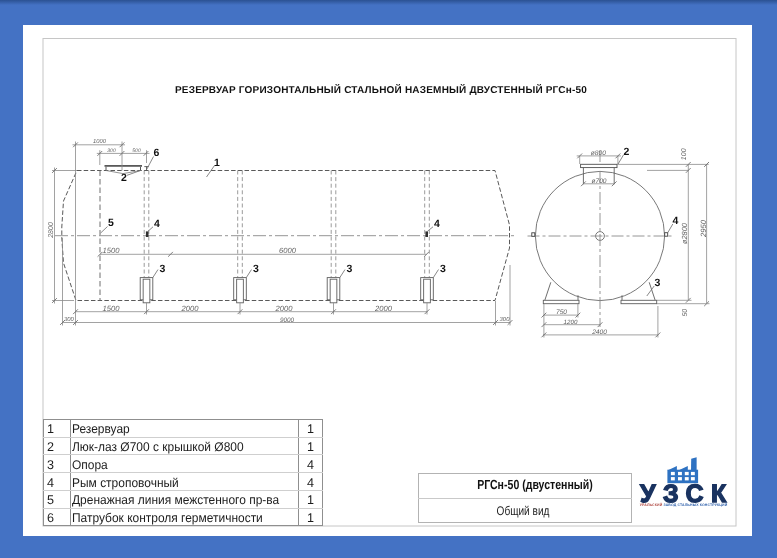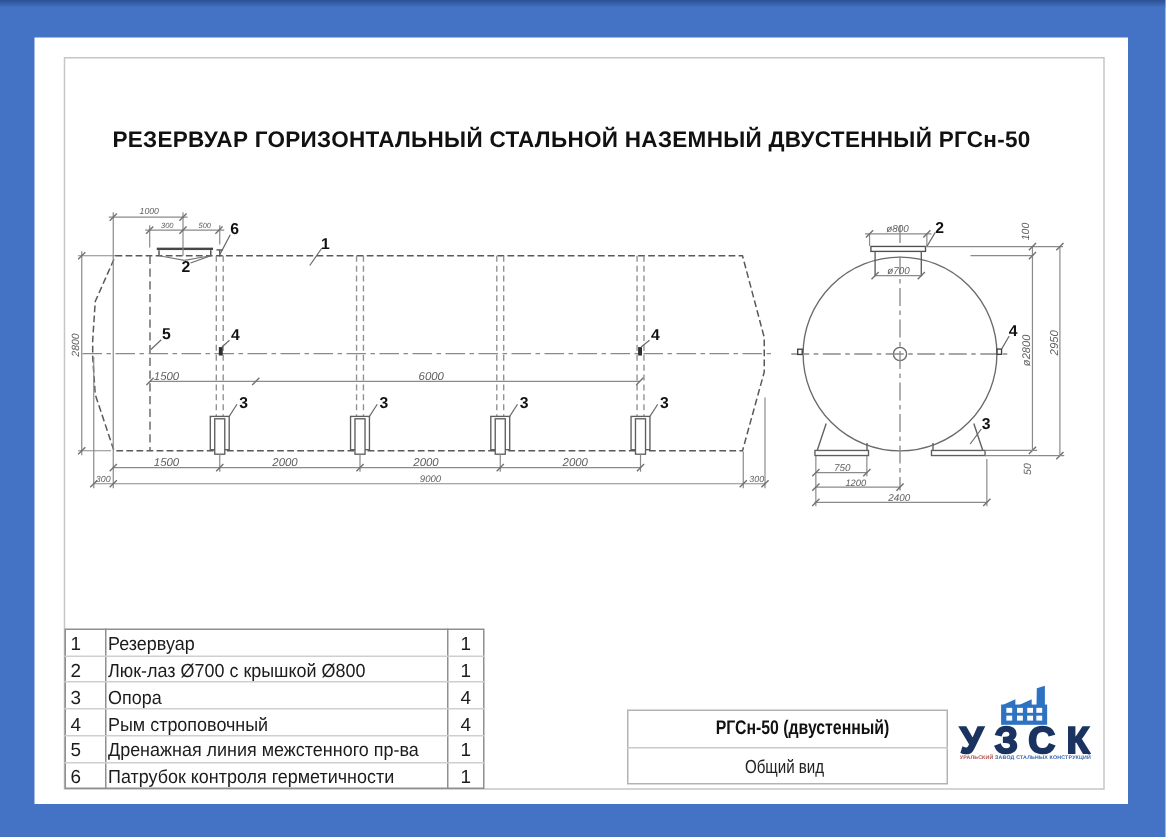"РЕЗЕРВУАР ГОРИЗОНТАЛЬНЫЙ СТАЛЬНОЙ" div.abs { font-size: 15px -> 10px }
